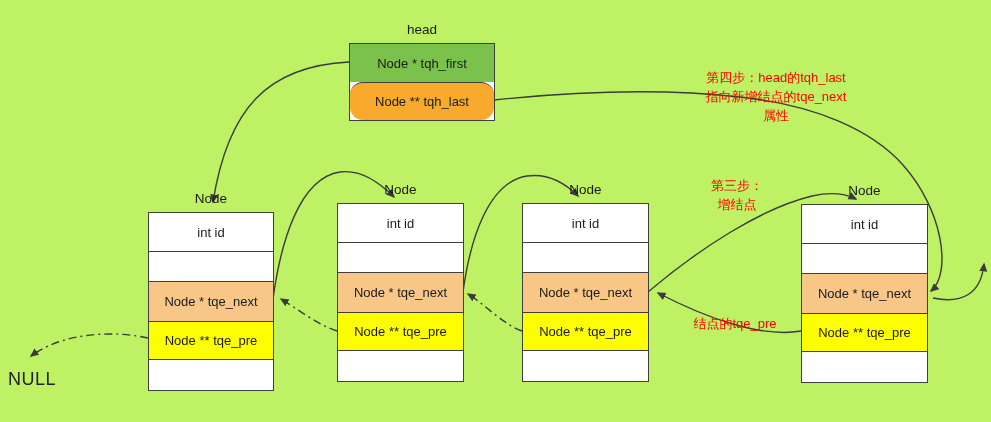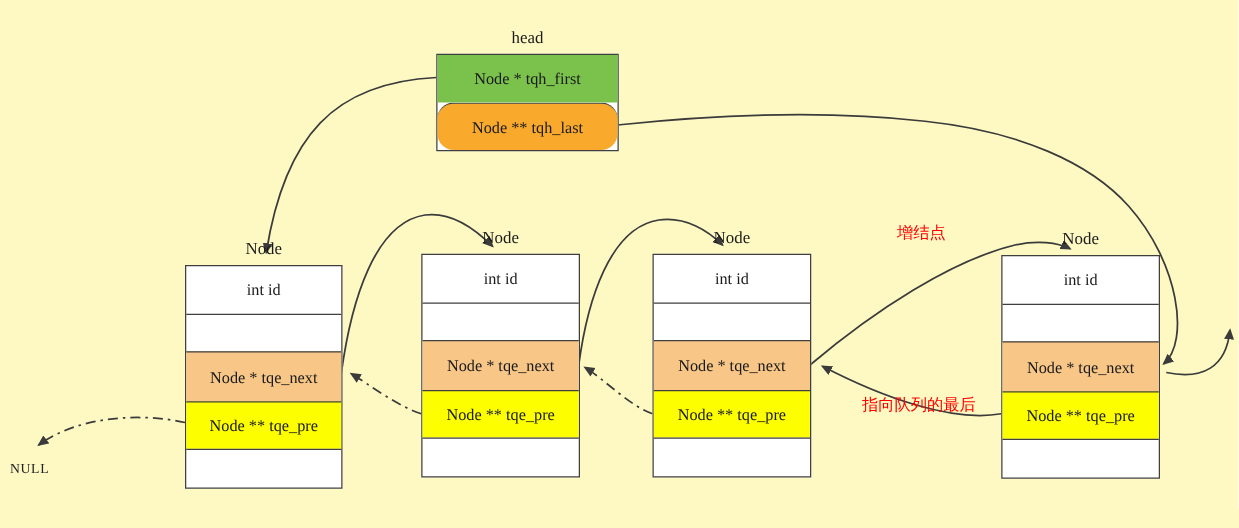"head" #stage { background: #fef9c3 -> #bef264; font-family: Liberation Serif, serif -> Liberation Sans, sans-serif }
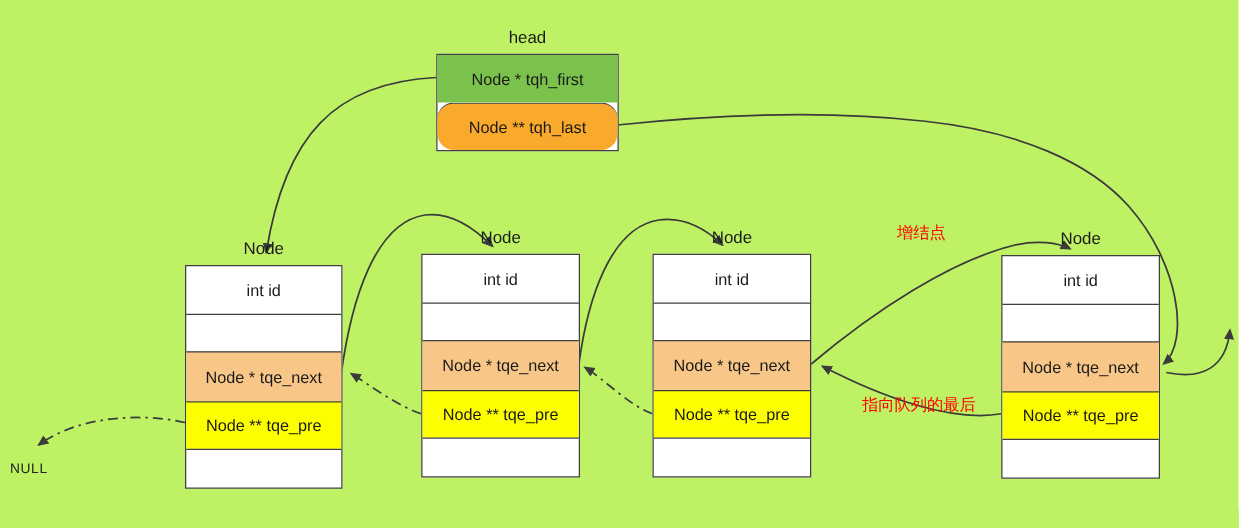"第四步：head的tqh_last" div.annotation { html: none -> <div> <div>第四步：head的tqh_last</div> <div>指向新增结点的tqe_next</div> <div>属性</div> </div> }
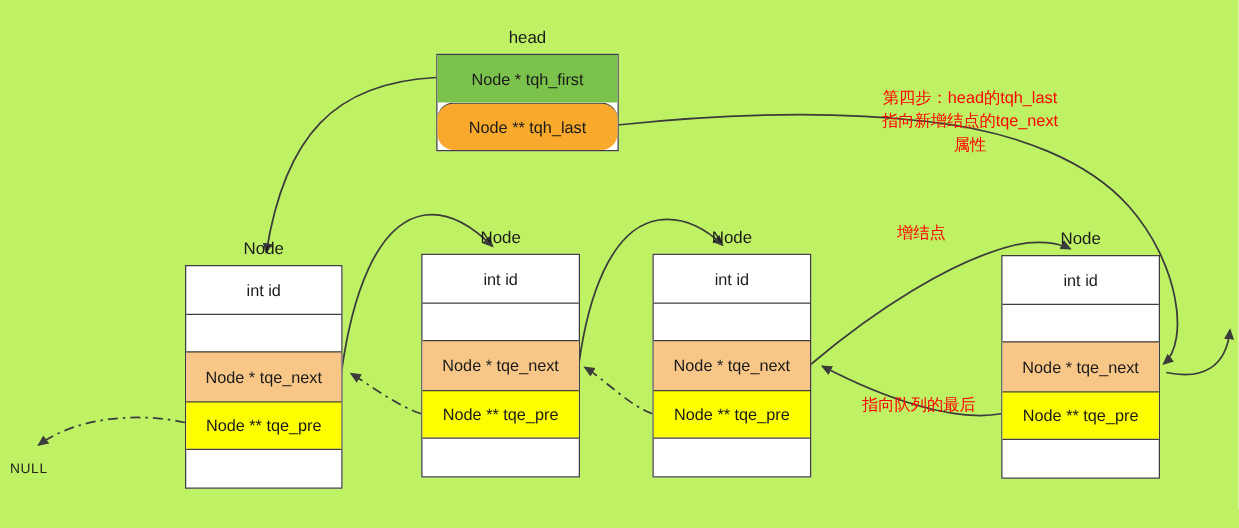"第三步：" div { html: none -> <div>第三步：</div> }
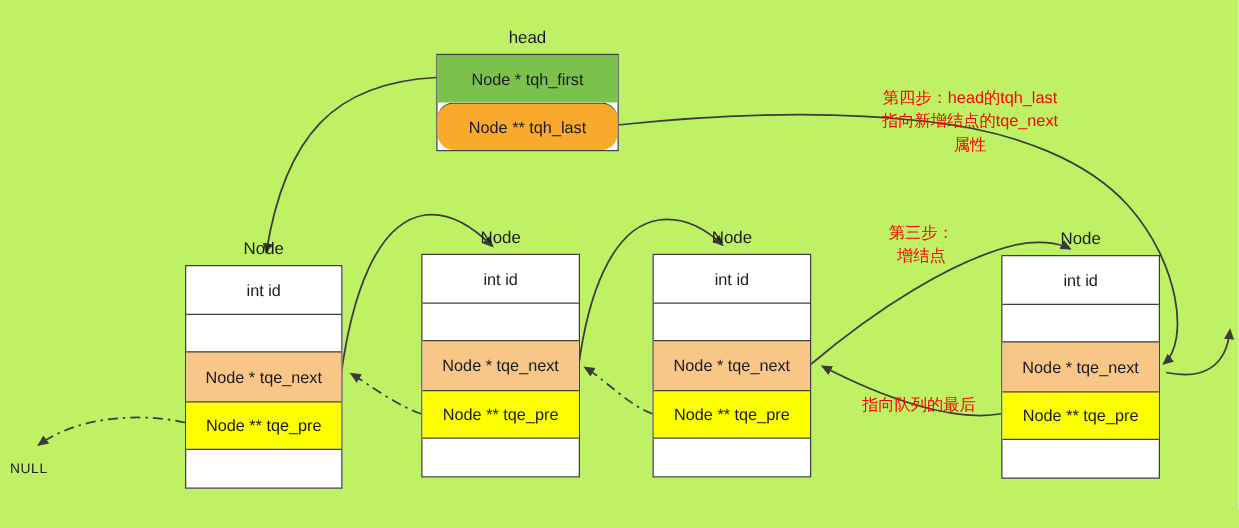"结点的tqe_pre" div { html: none -> <div>结点的tqe_pre</div> }
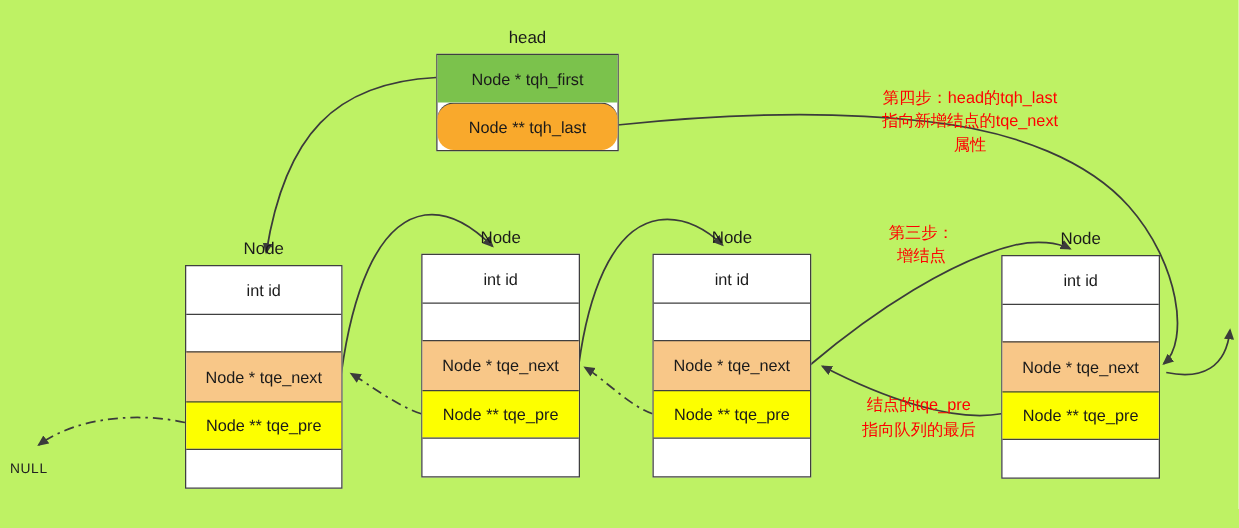"指向队列的最后" div { html: <div>指向队列的最后</div> -> none }
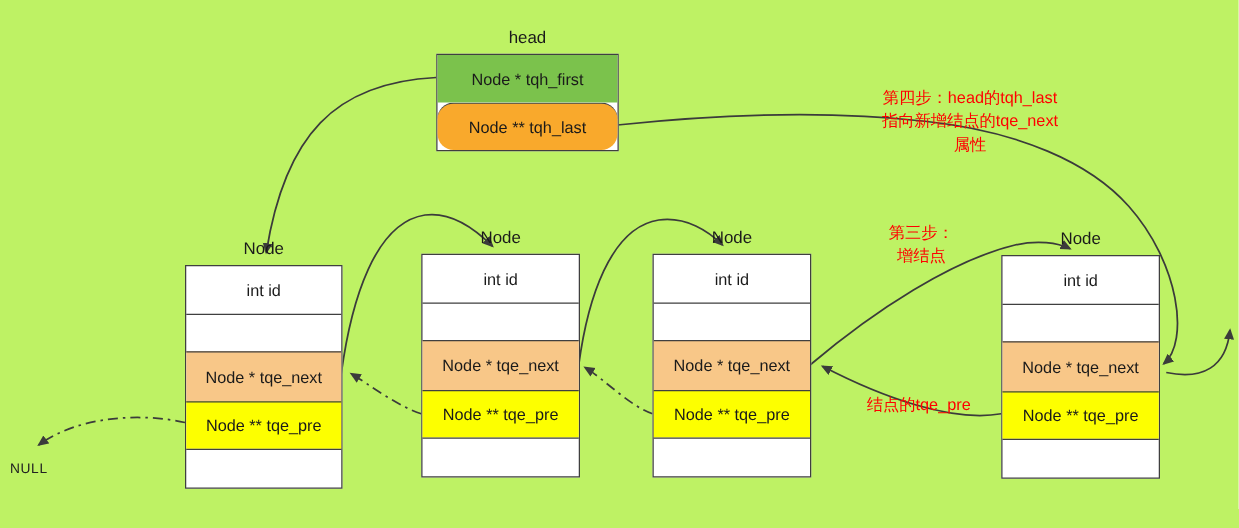"NULL" #null-label { font-size: 11px -> 18px }
